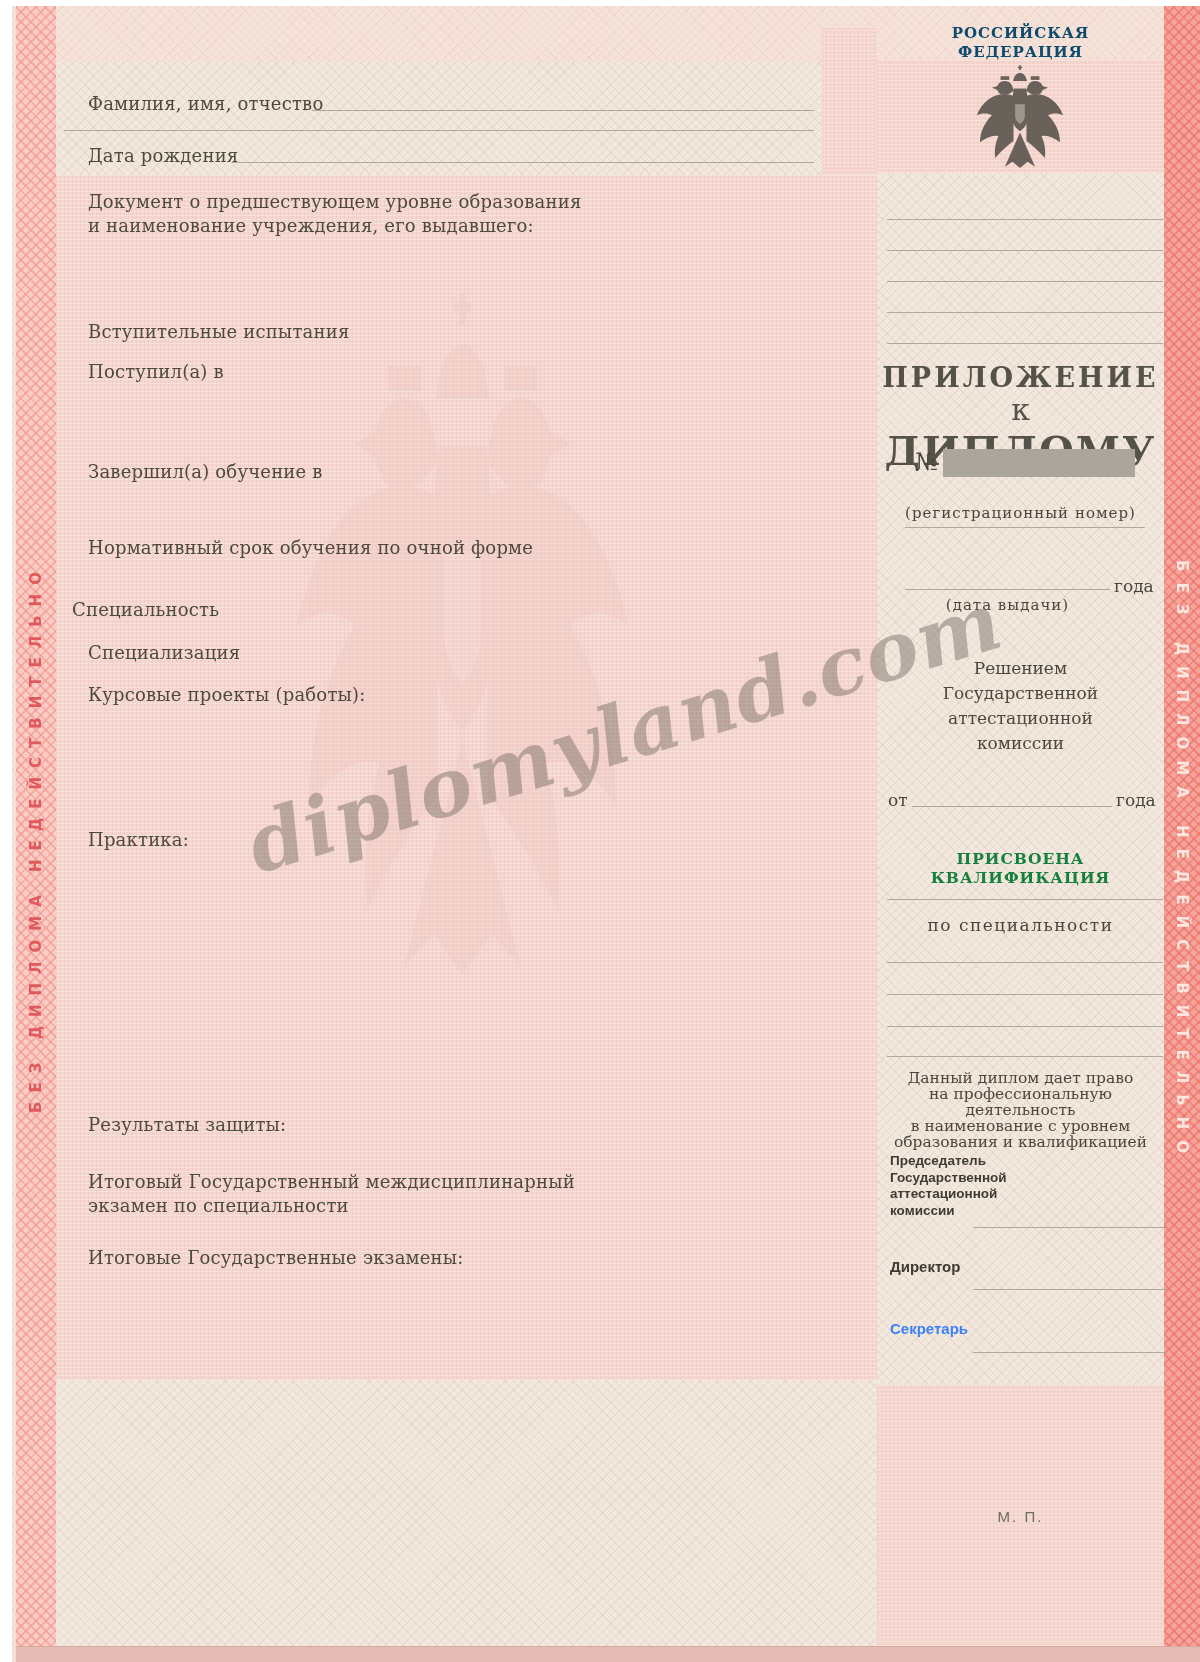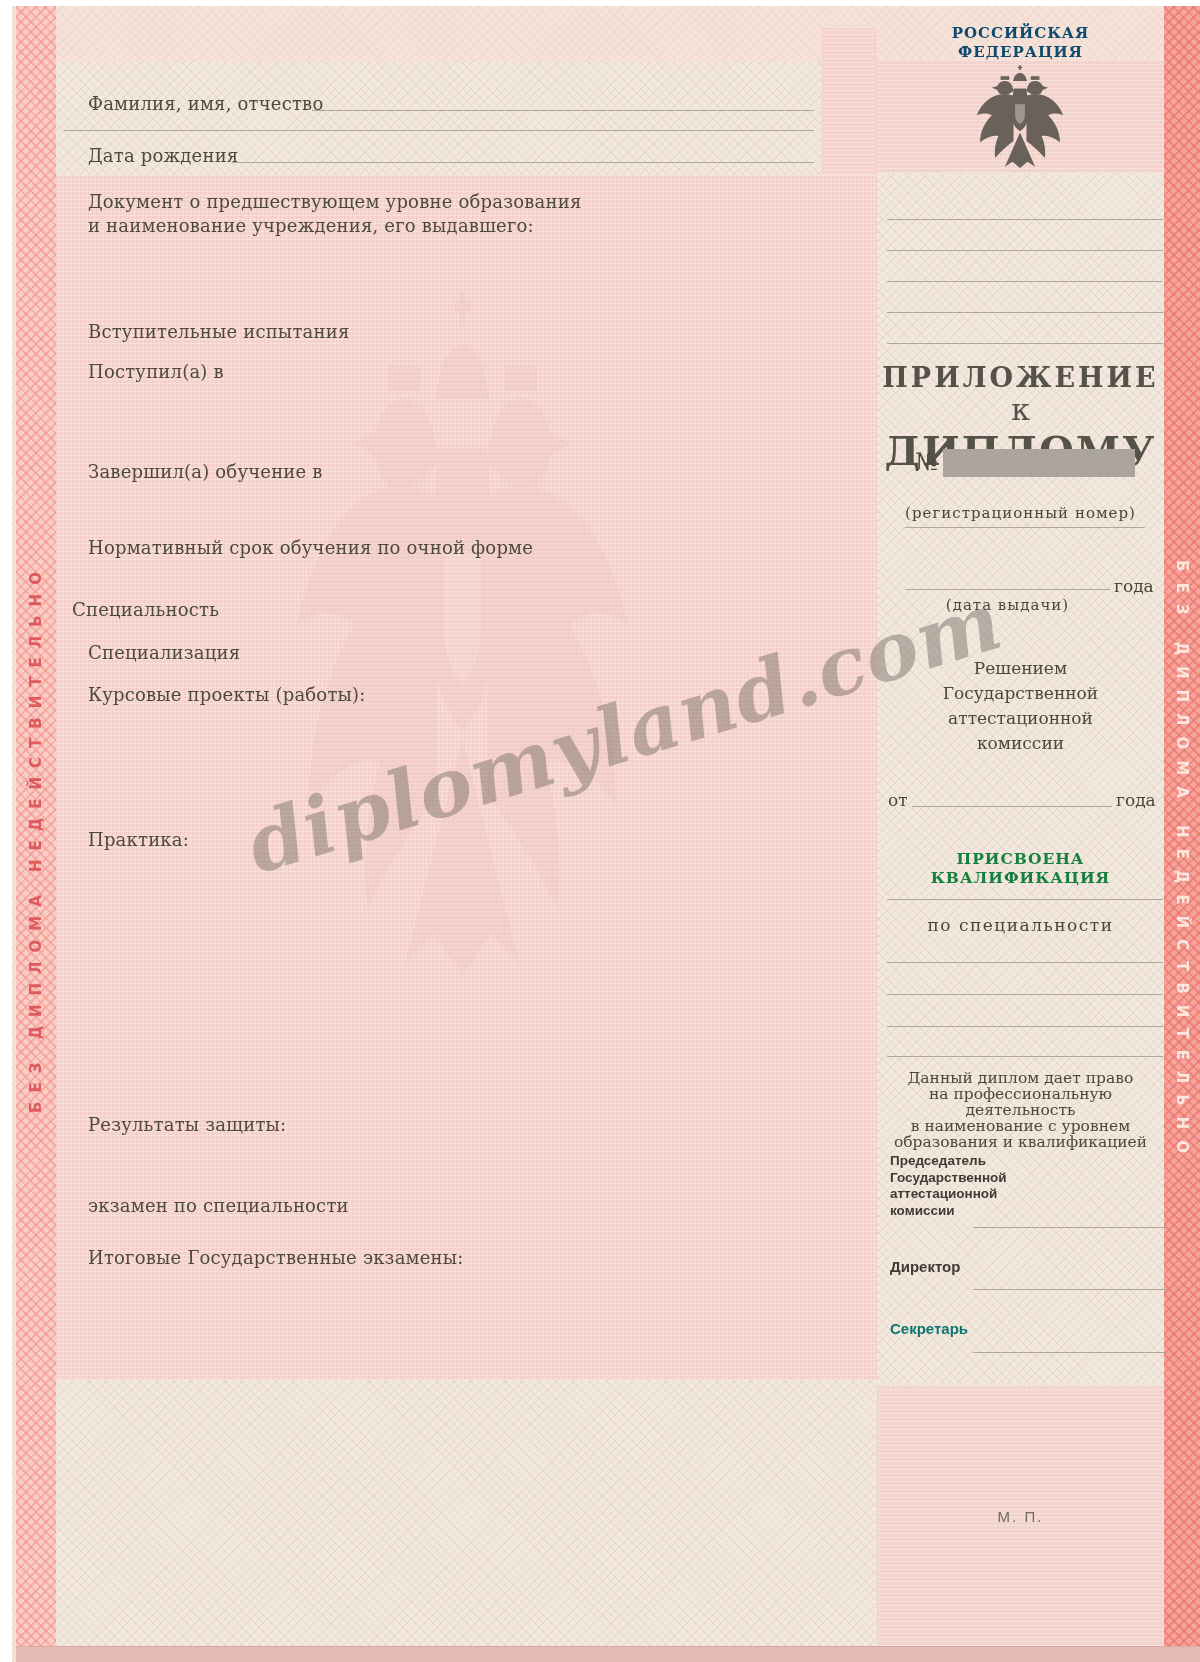"Итоговый Государственный" div.lbl { html: none -> <div>Итоговый Государственный междисциплинарный</div> }
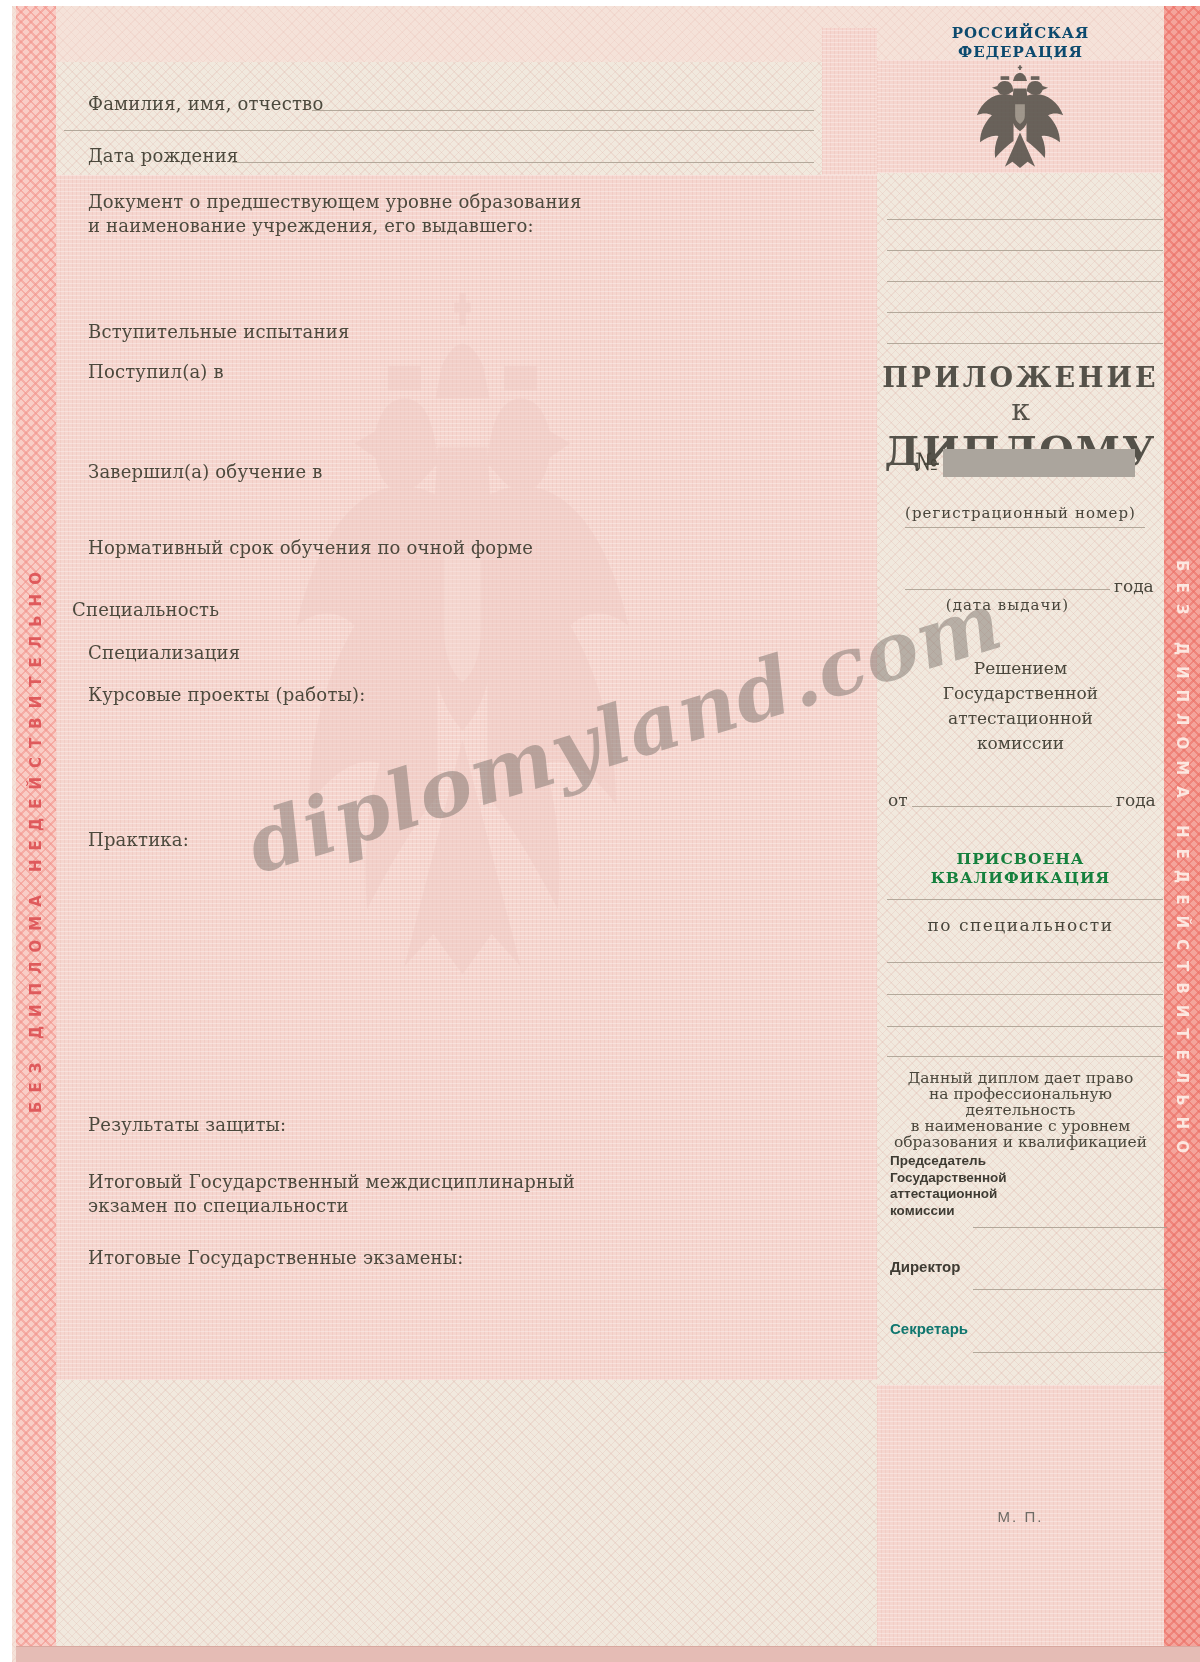"Секретарь" div.rtext { color: #0f766e -> #3b82f6 }
